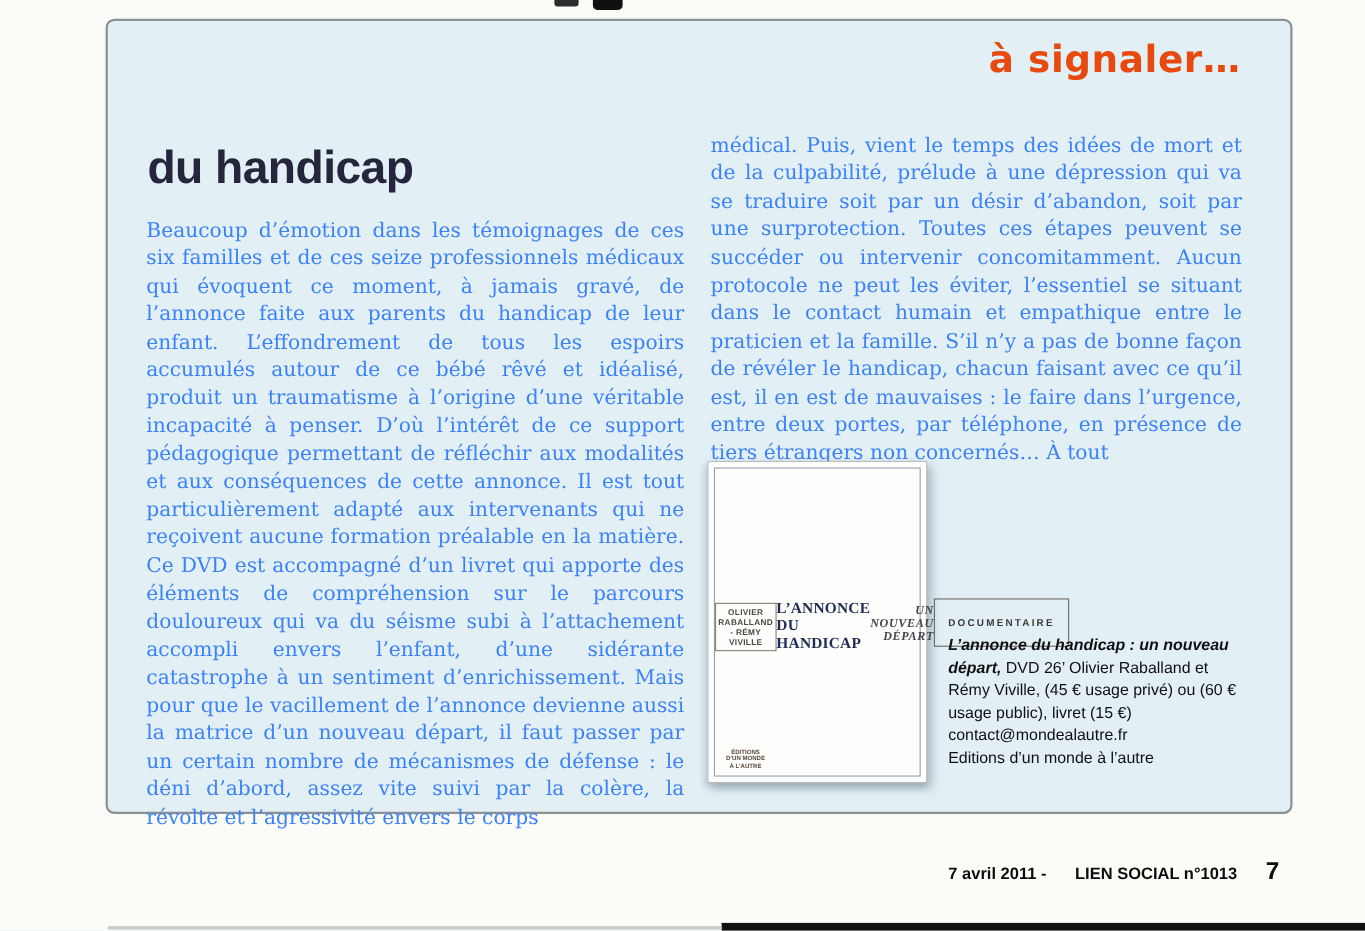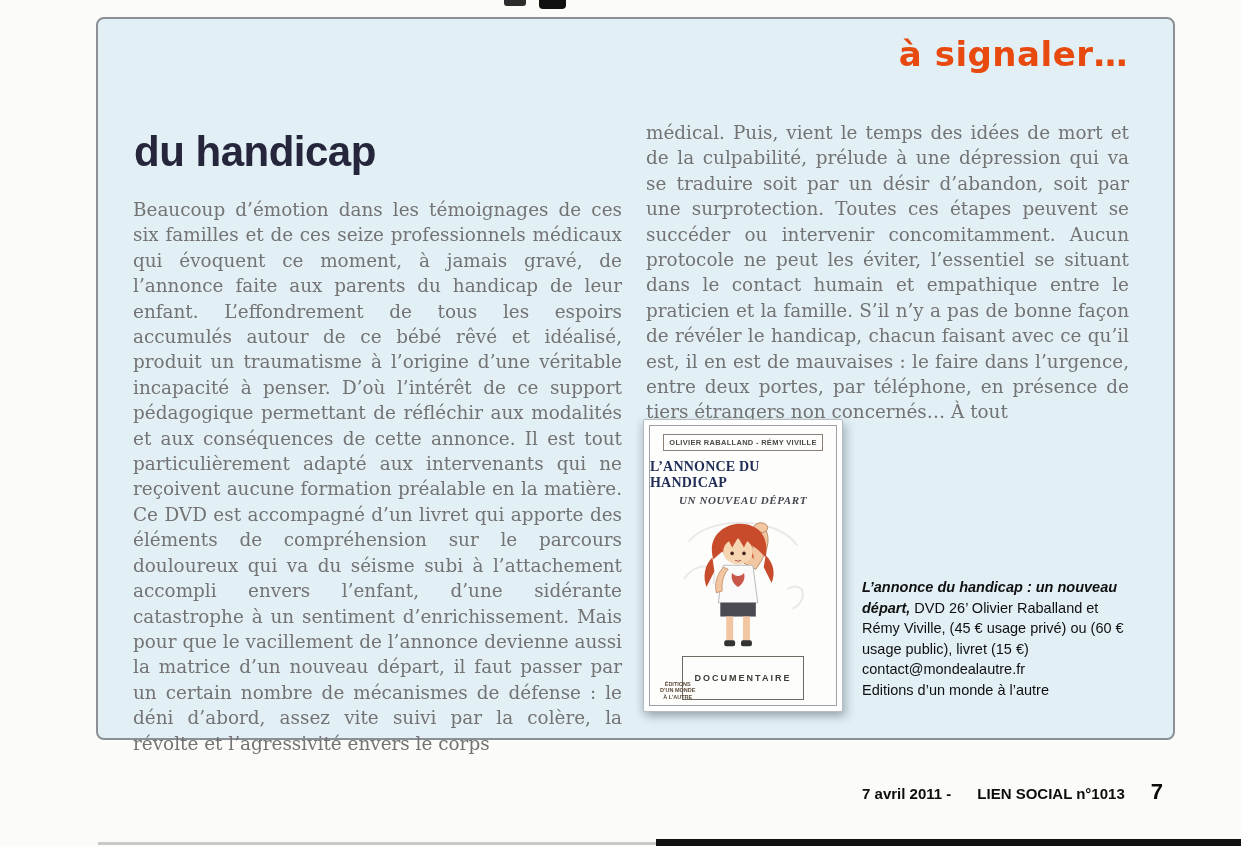"médical. Puis, vient le temps" .bodytext { color: #737373 -> #3b82f6 }
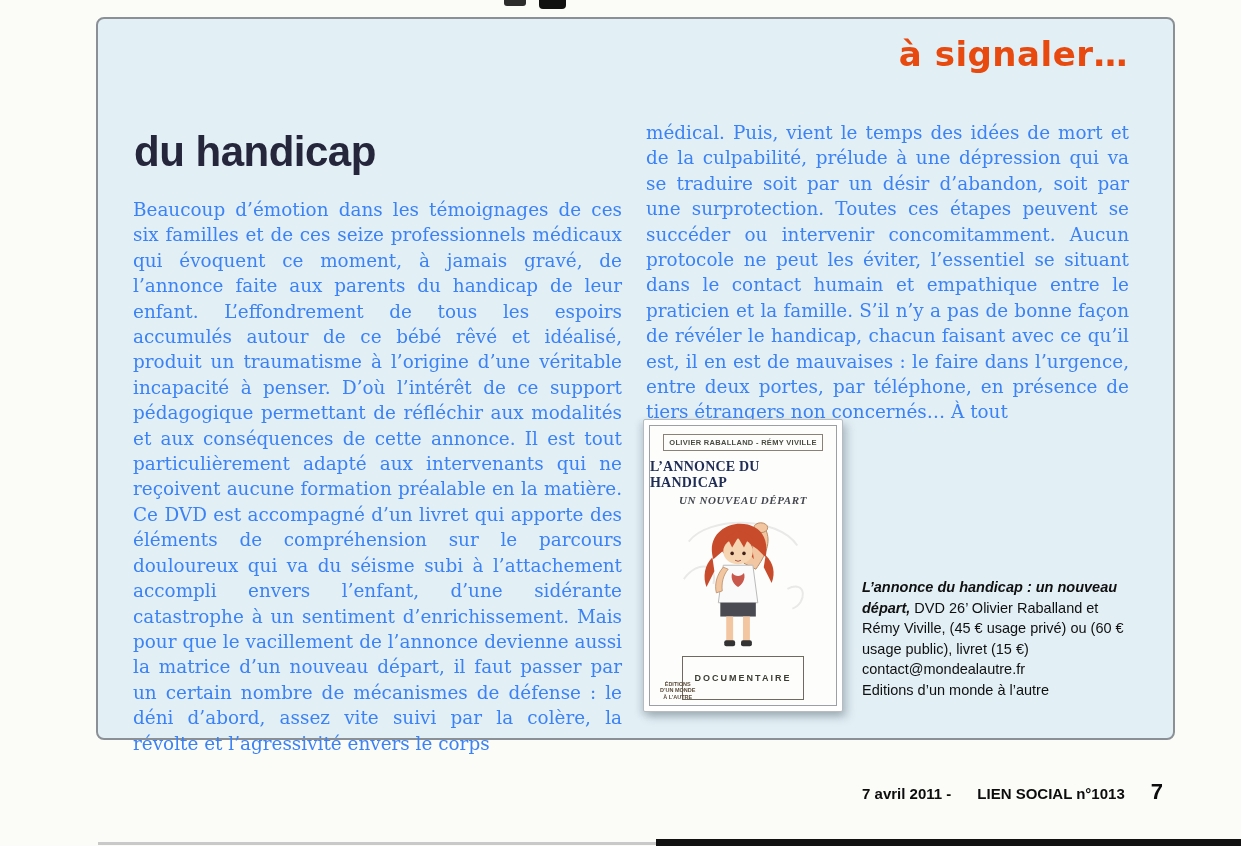"OLIVIER RABALLAND - RÉMY VIVILLE" .dvd-inner { flex-direction: column -> row }
